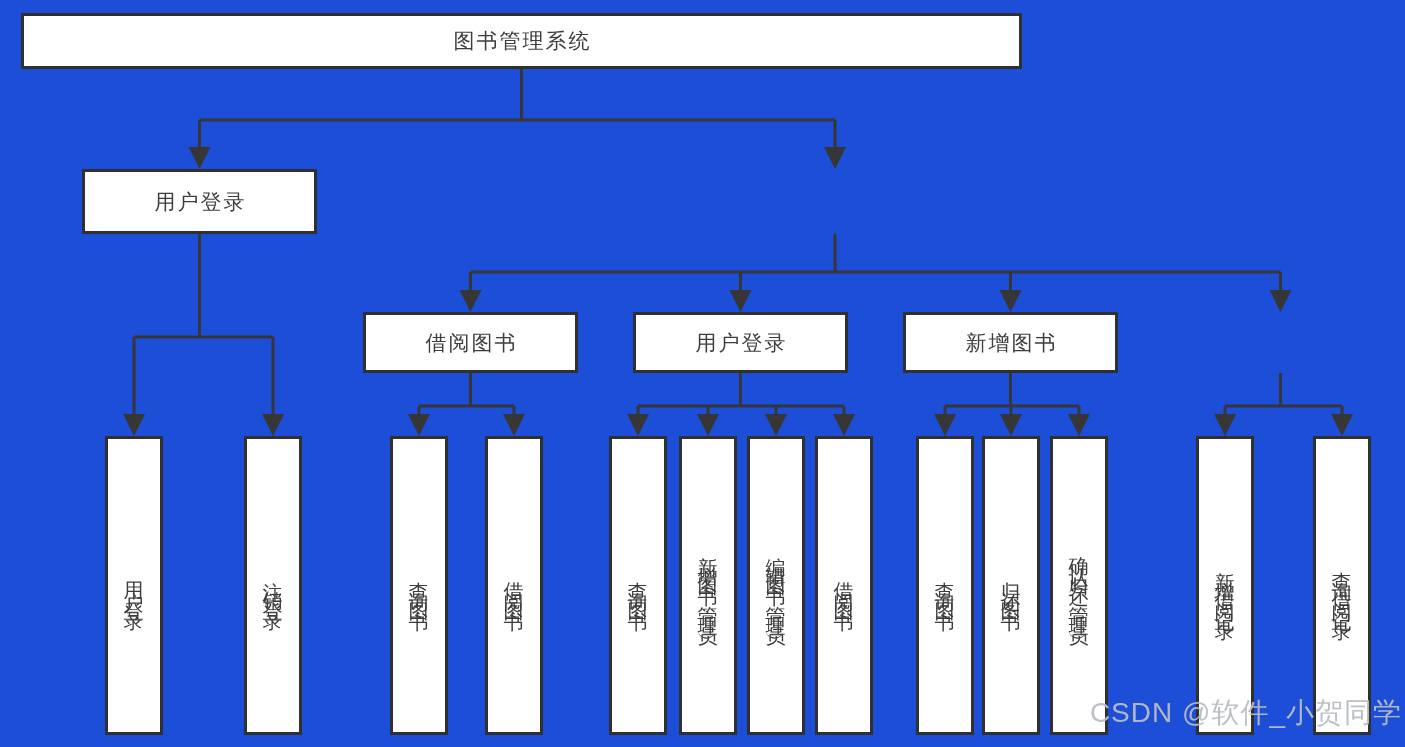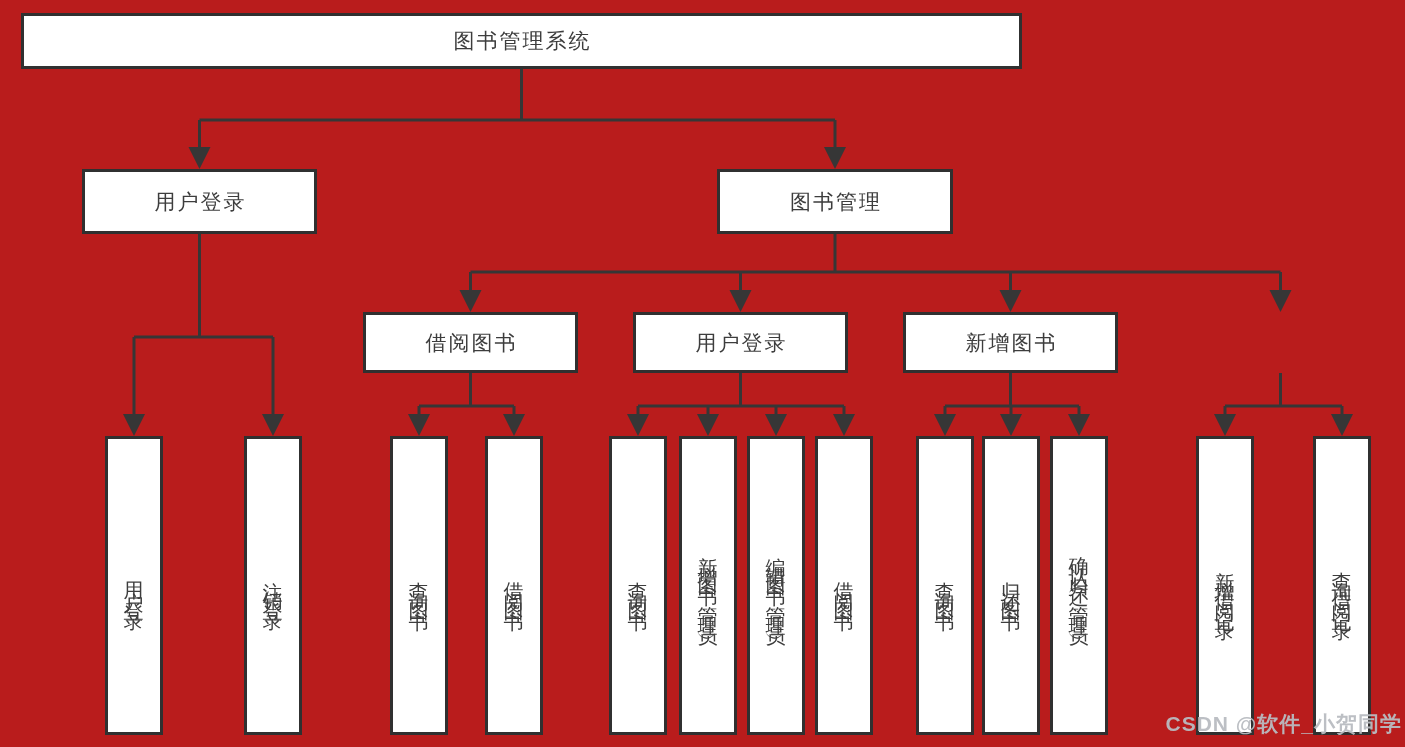"图书管理系统" .canvas { background: #b91c1c -> #1d4ed8 }
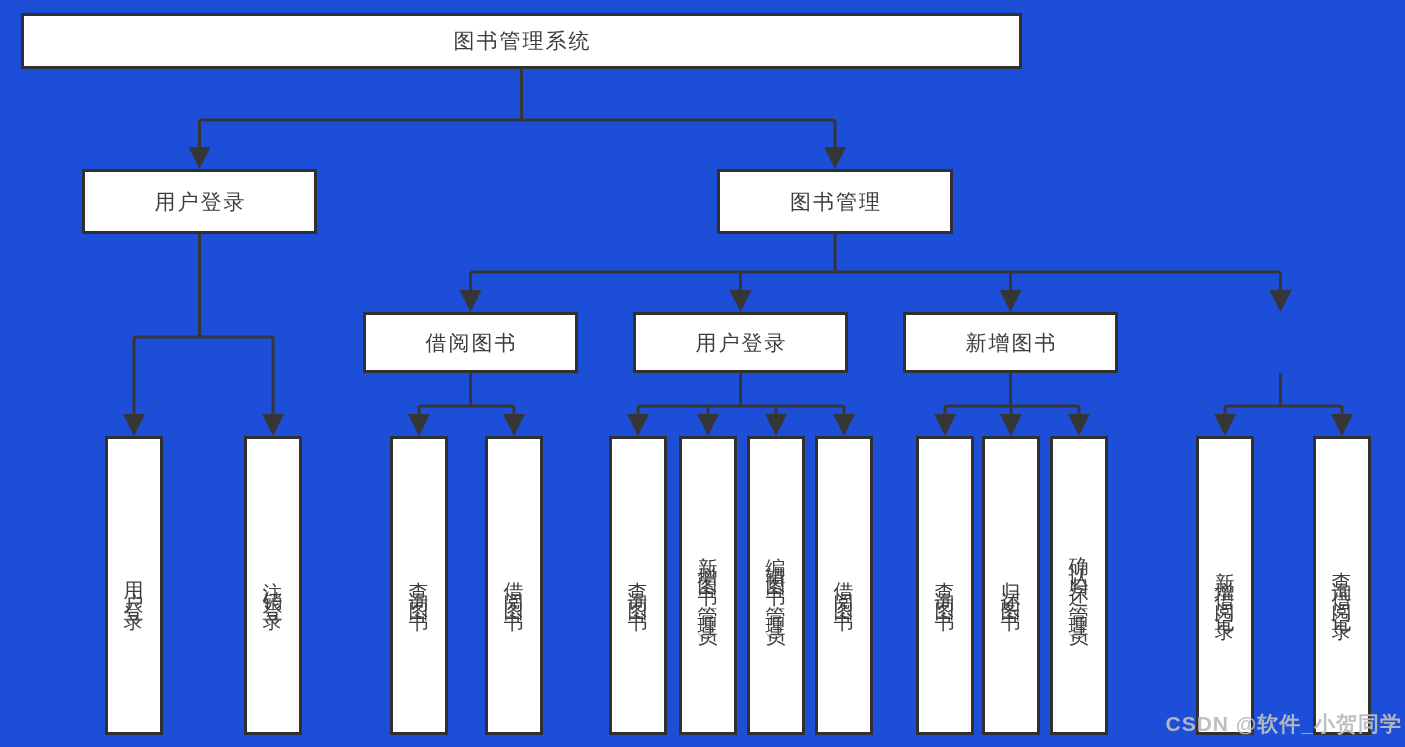"图书管理" div.node { html: <div>图书管理</div> -> none }
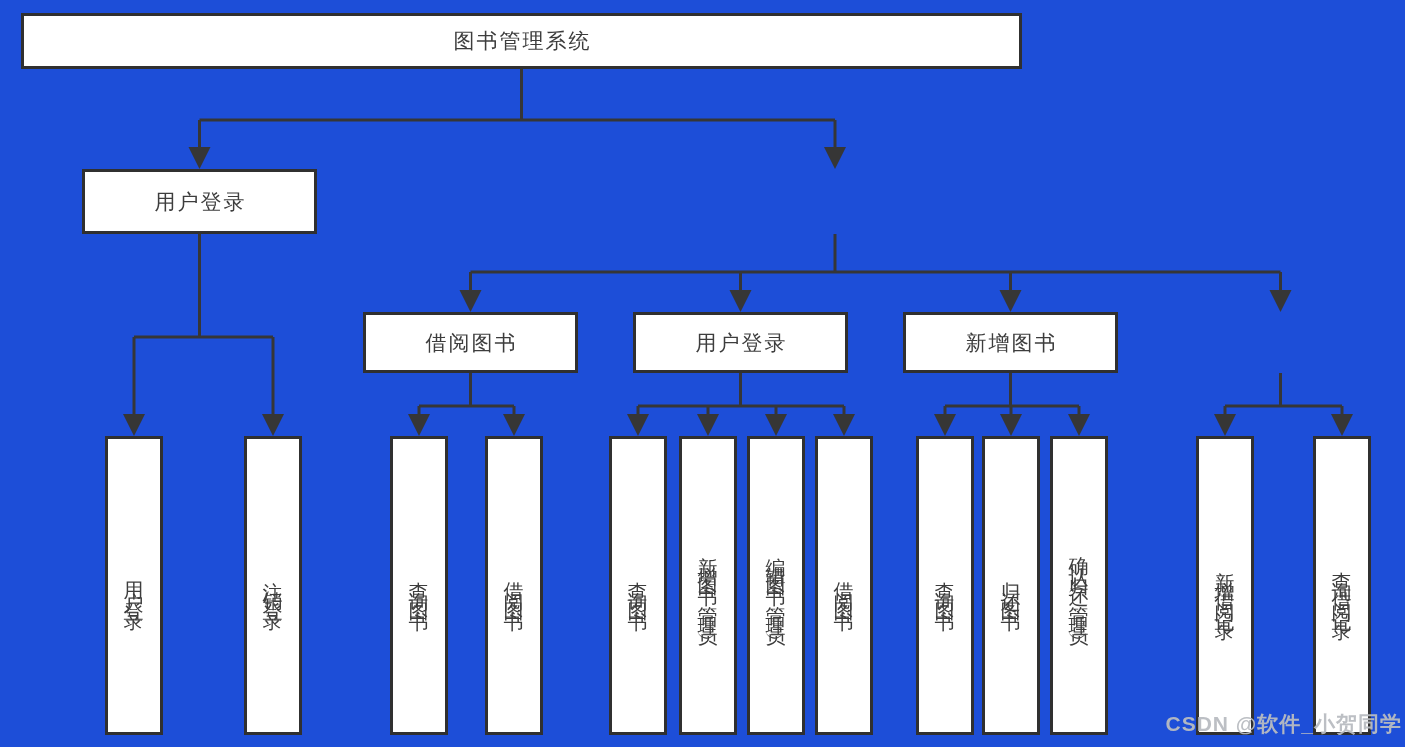"CSDN @软件_小贺同学" .watermark { font-size: 21px -> 28px; font-weight: bold -> none; top: 710px -> 694px }
